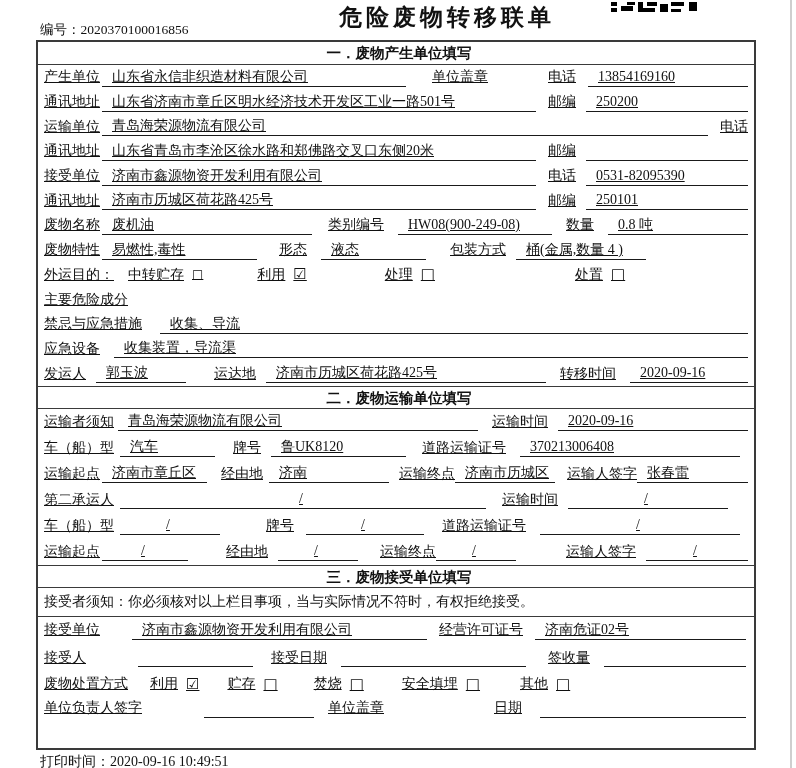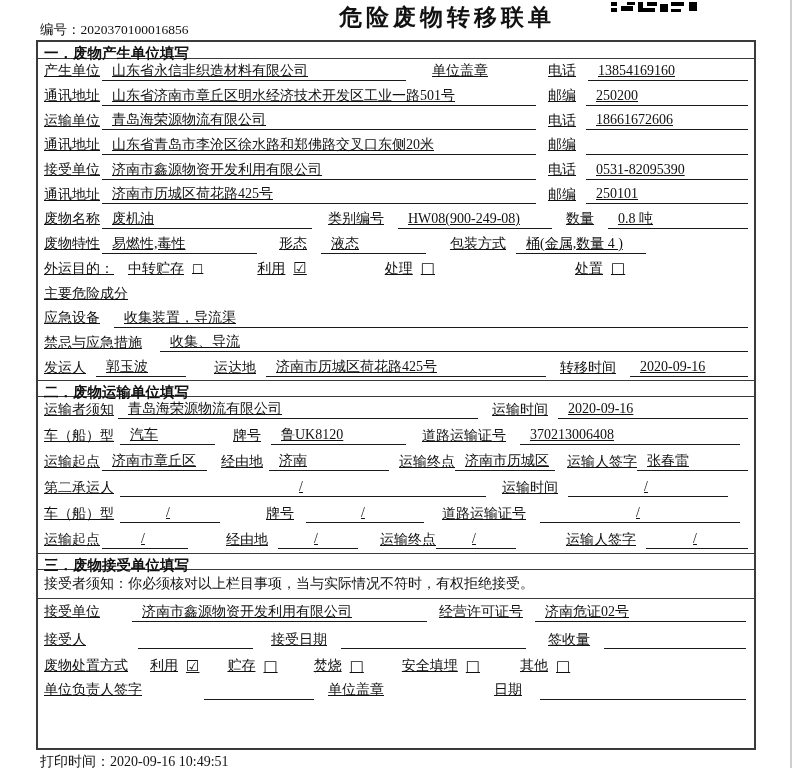"一．废物产生单位填写" .sec-h { height: 17px -> 23px; text-align: none -> center }
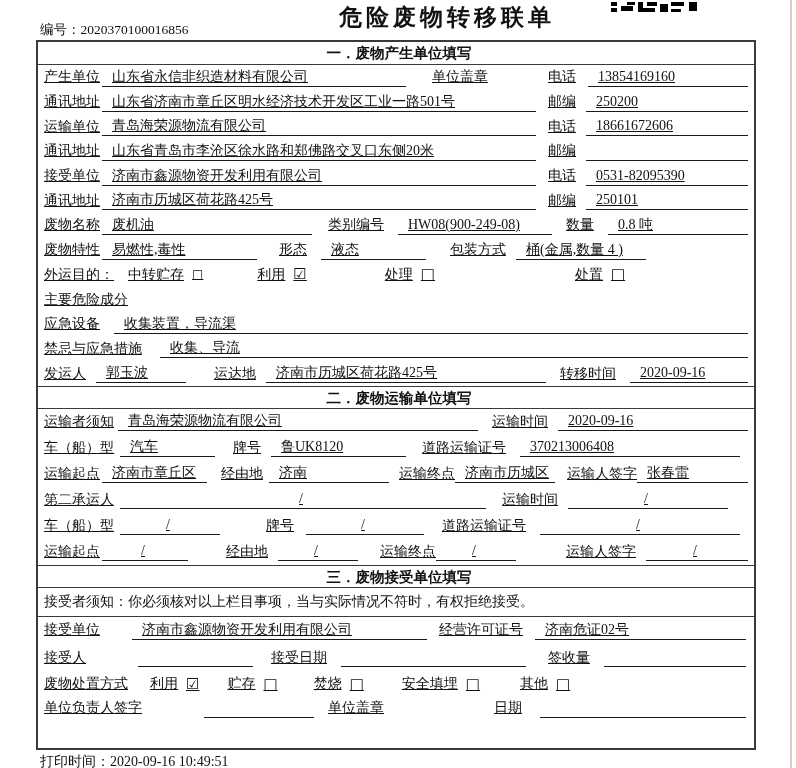"18661672606" span.v { html: <span>18661672606</span> -> none }
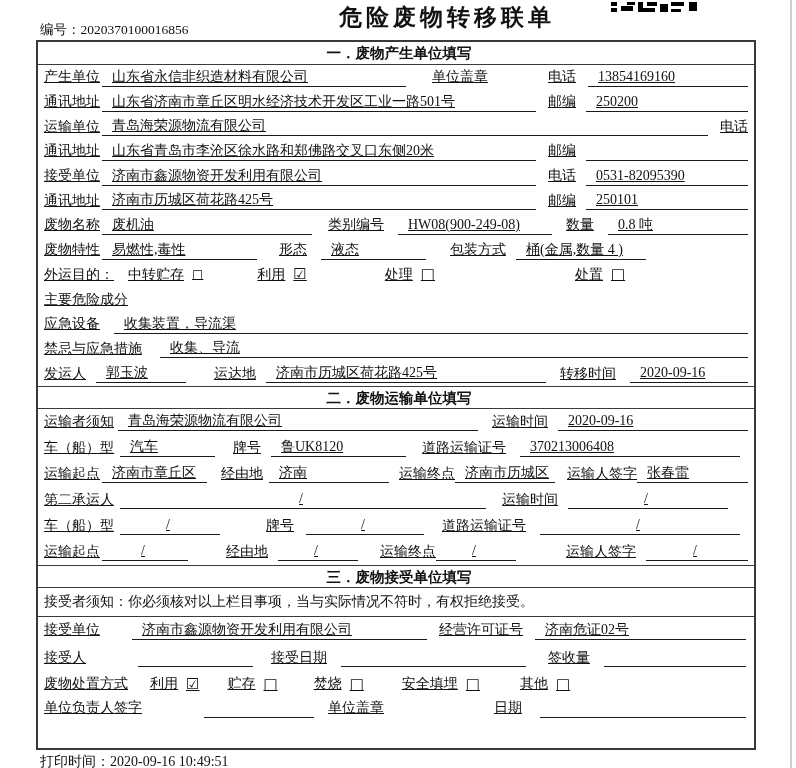"应急设备" div.row { order: before "禁忌与应急措施" -> after "禁忌与应急措施" }
